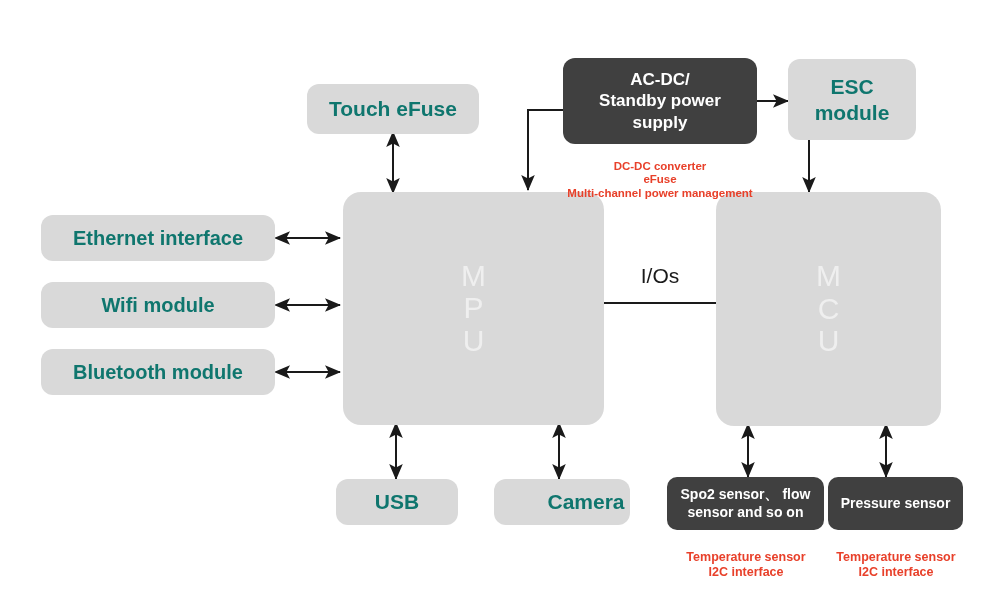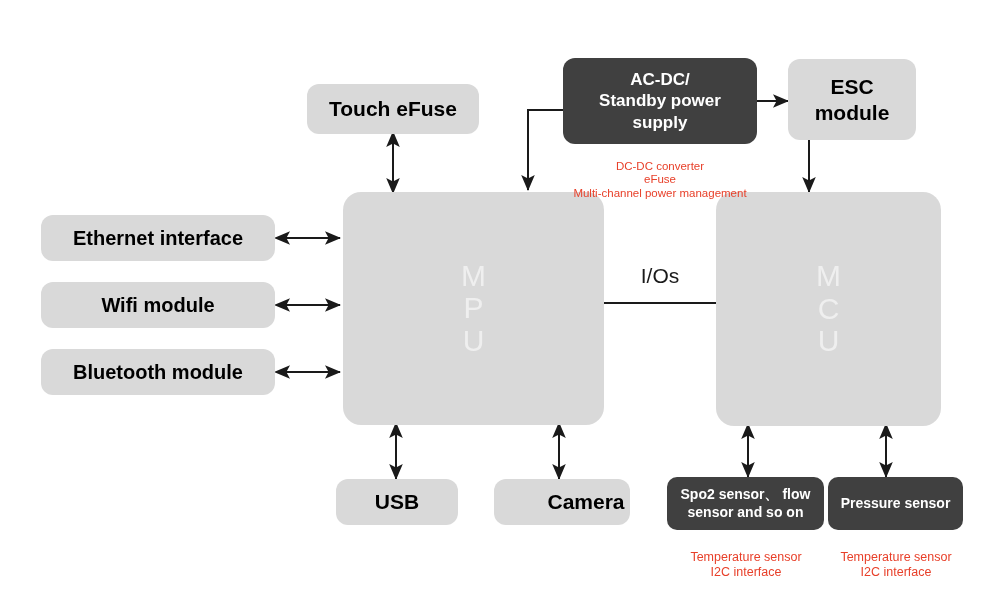"ESC" .gray { color: #000000 -> #0f766e }
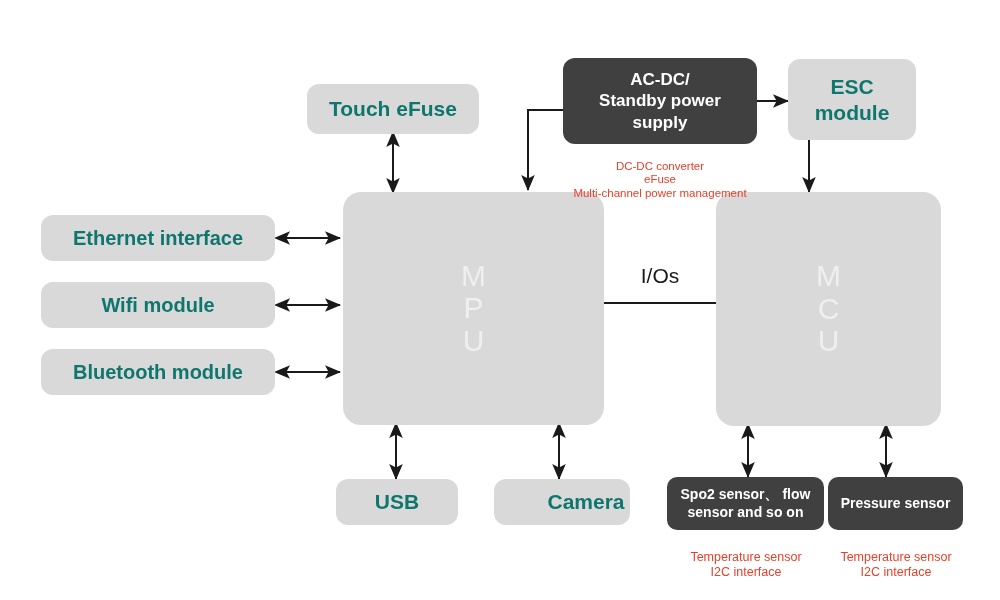"DC-DC converter" .caption { font-weight: normal -> bold }
